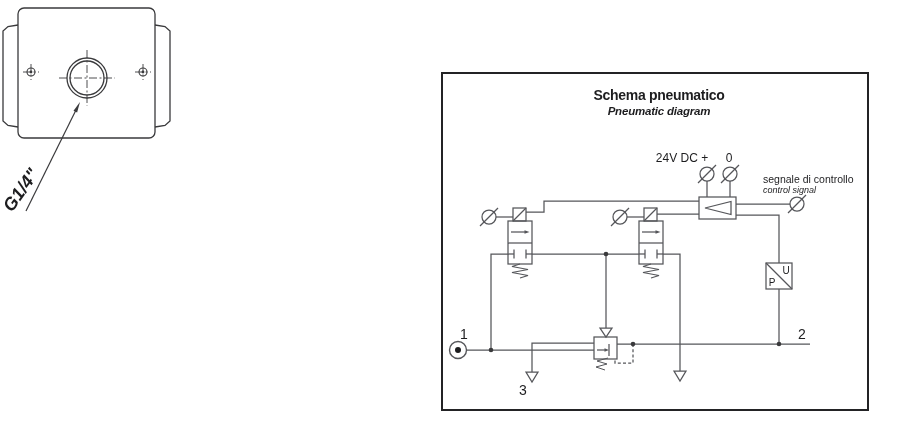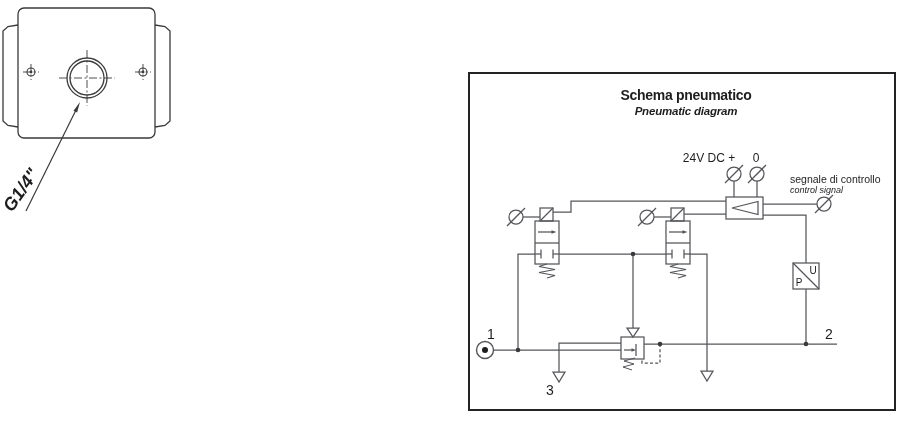"Schema pneumatico" #schematic-fig { left: 467px -> 440px }
